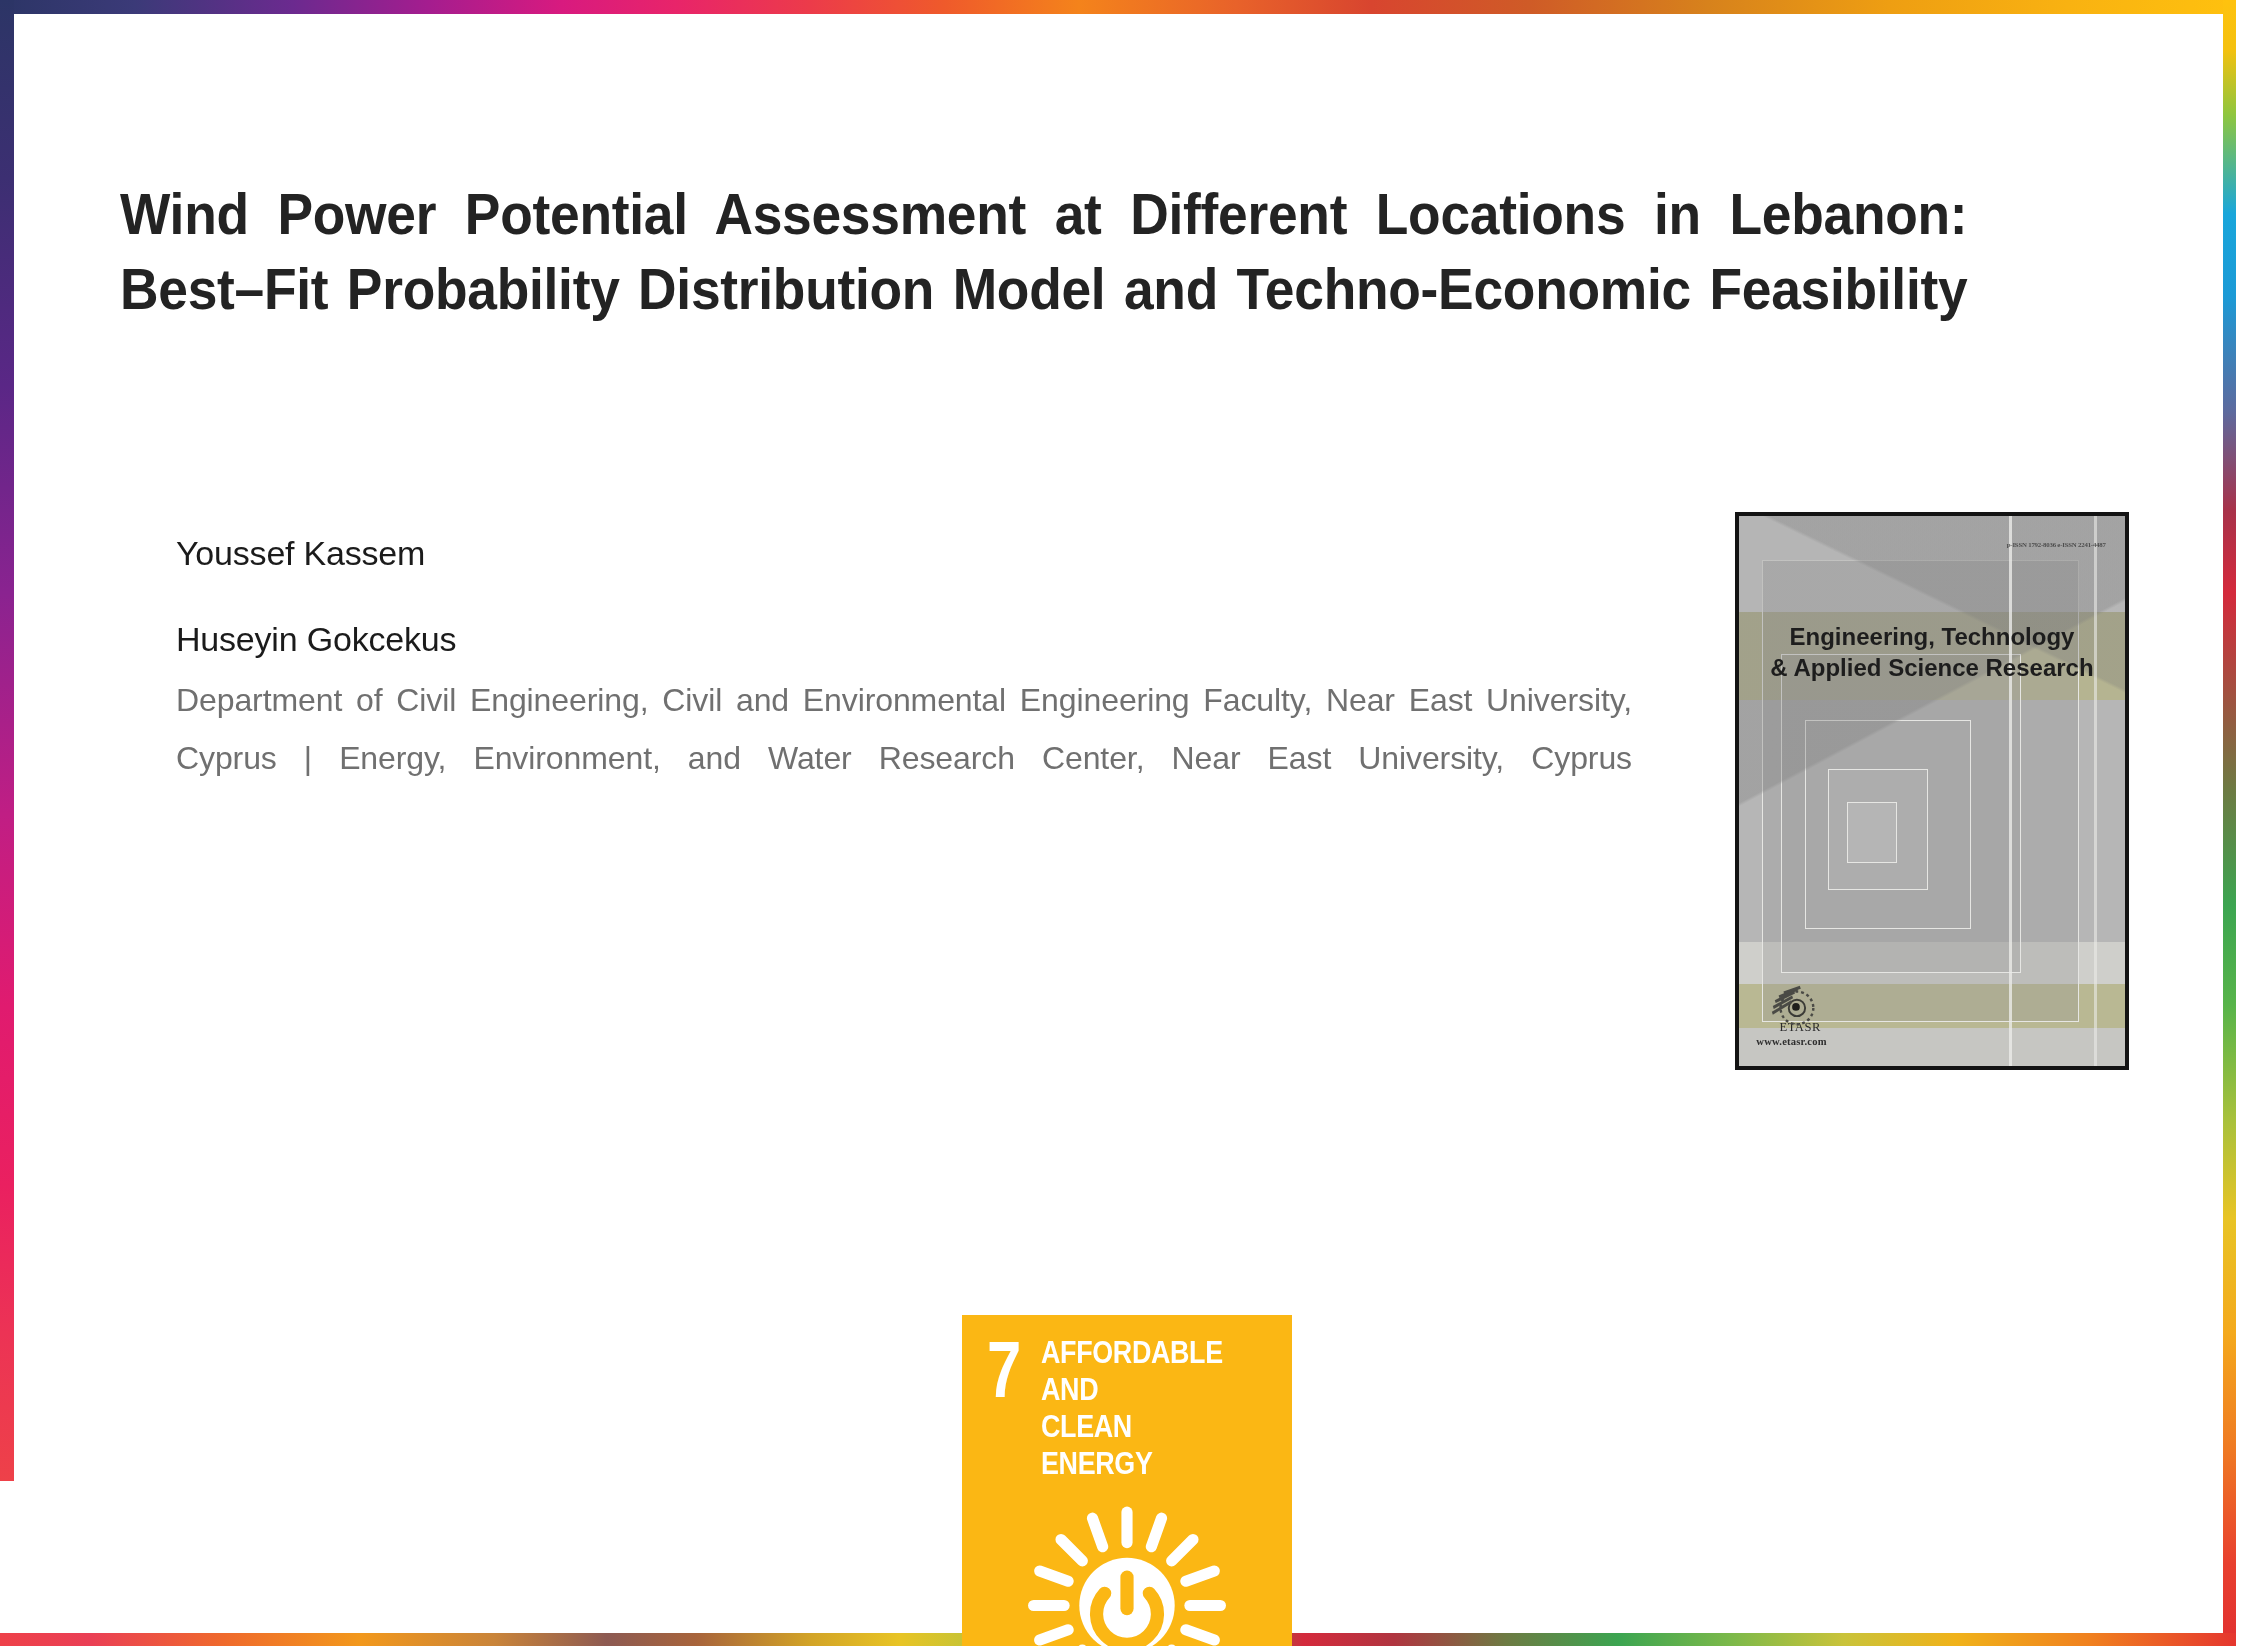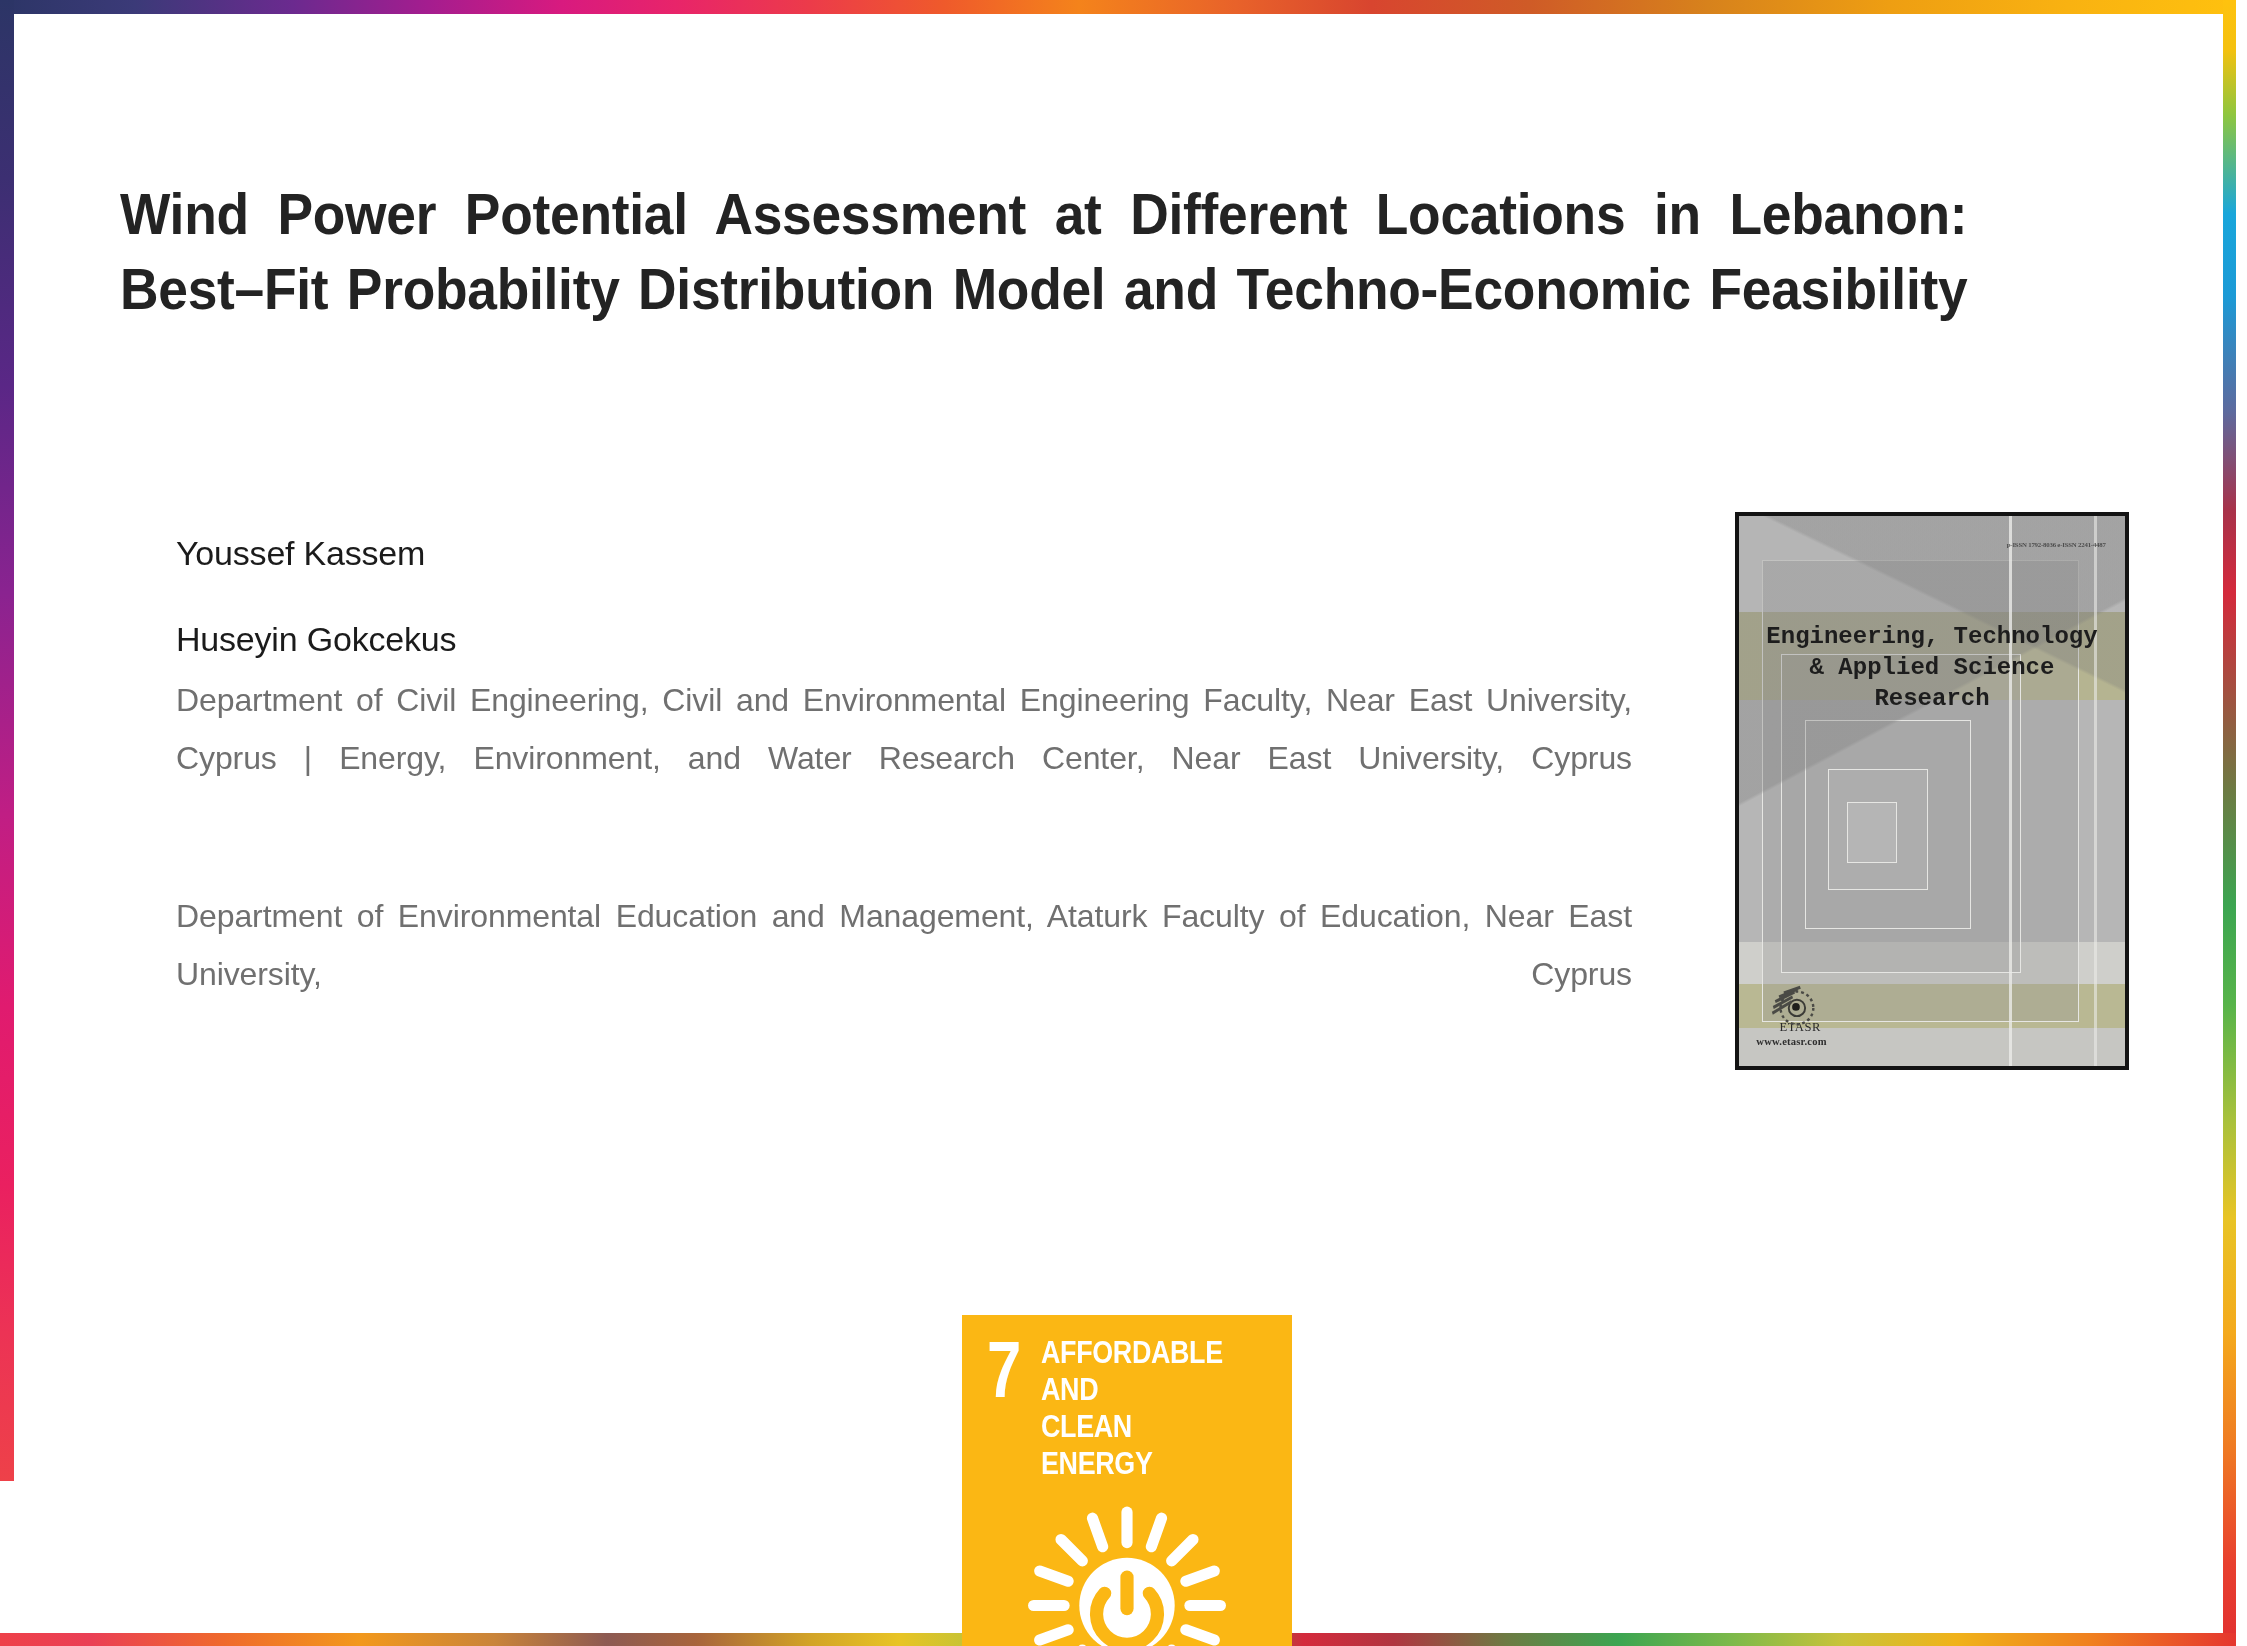"Engineering, Technology" #cover-title { font-family: Liberation Mono, monospace -> Liberation Sans, sans-serif }
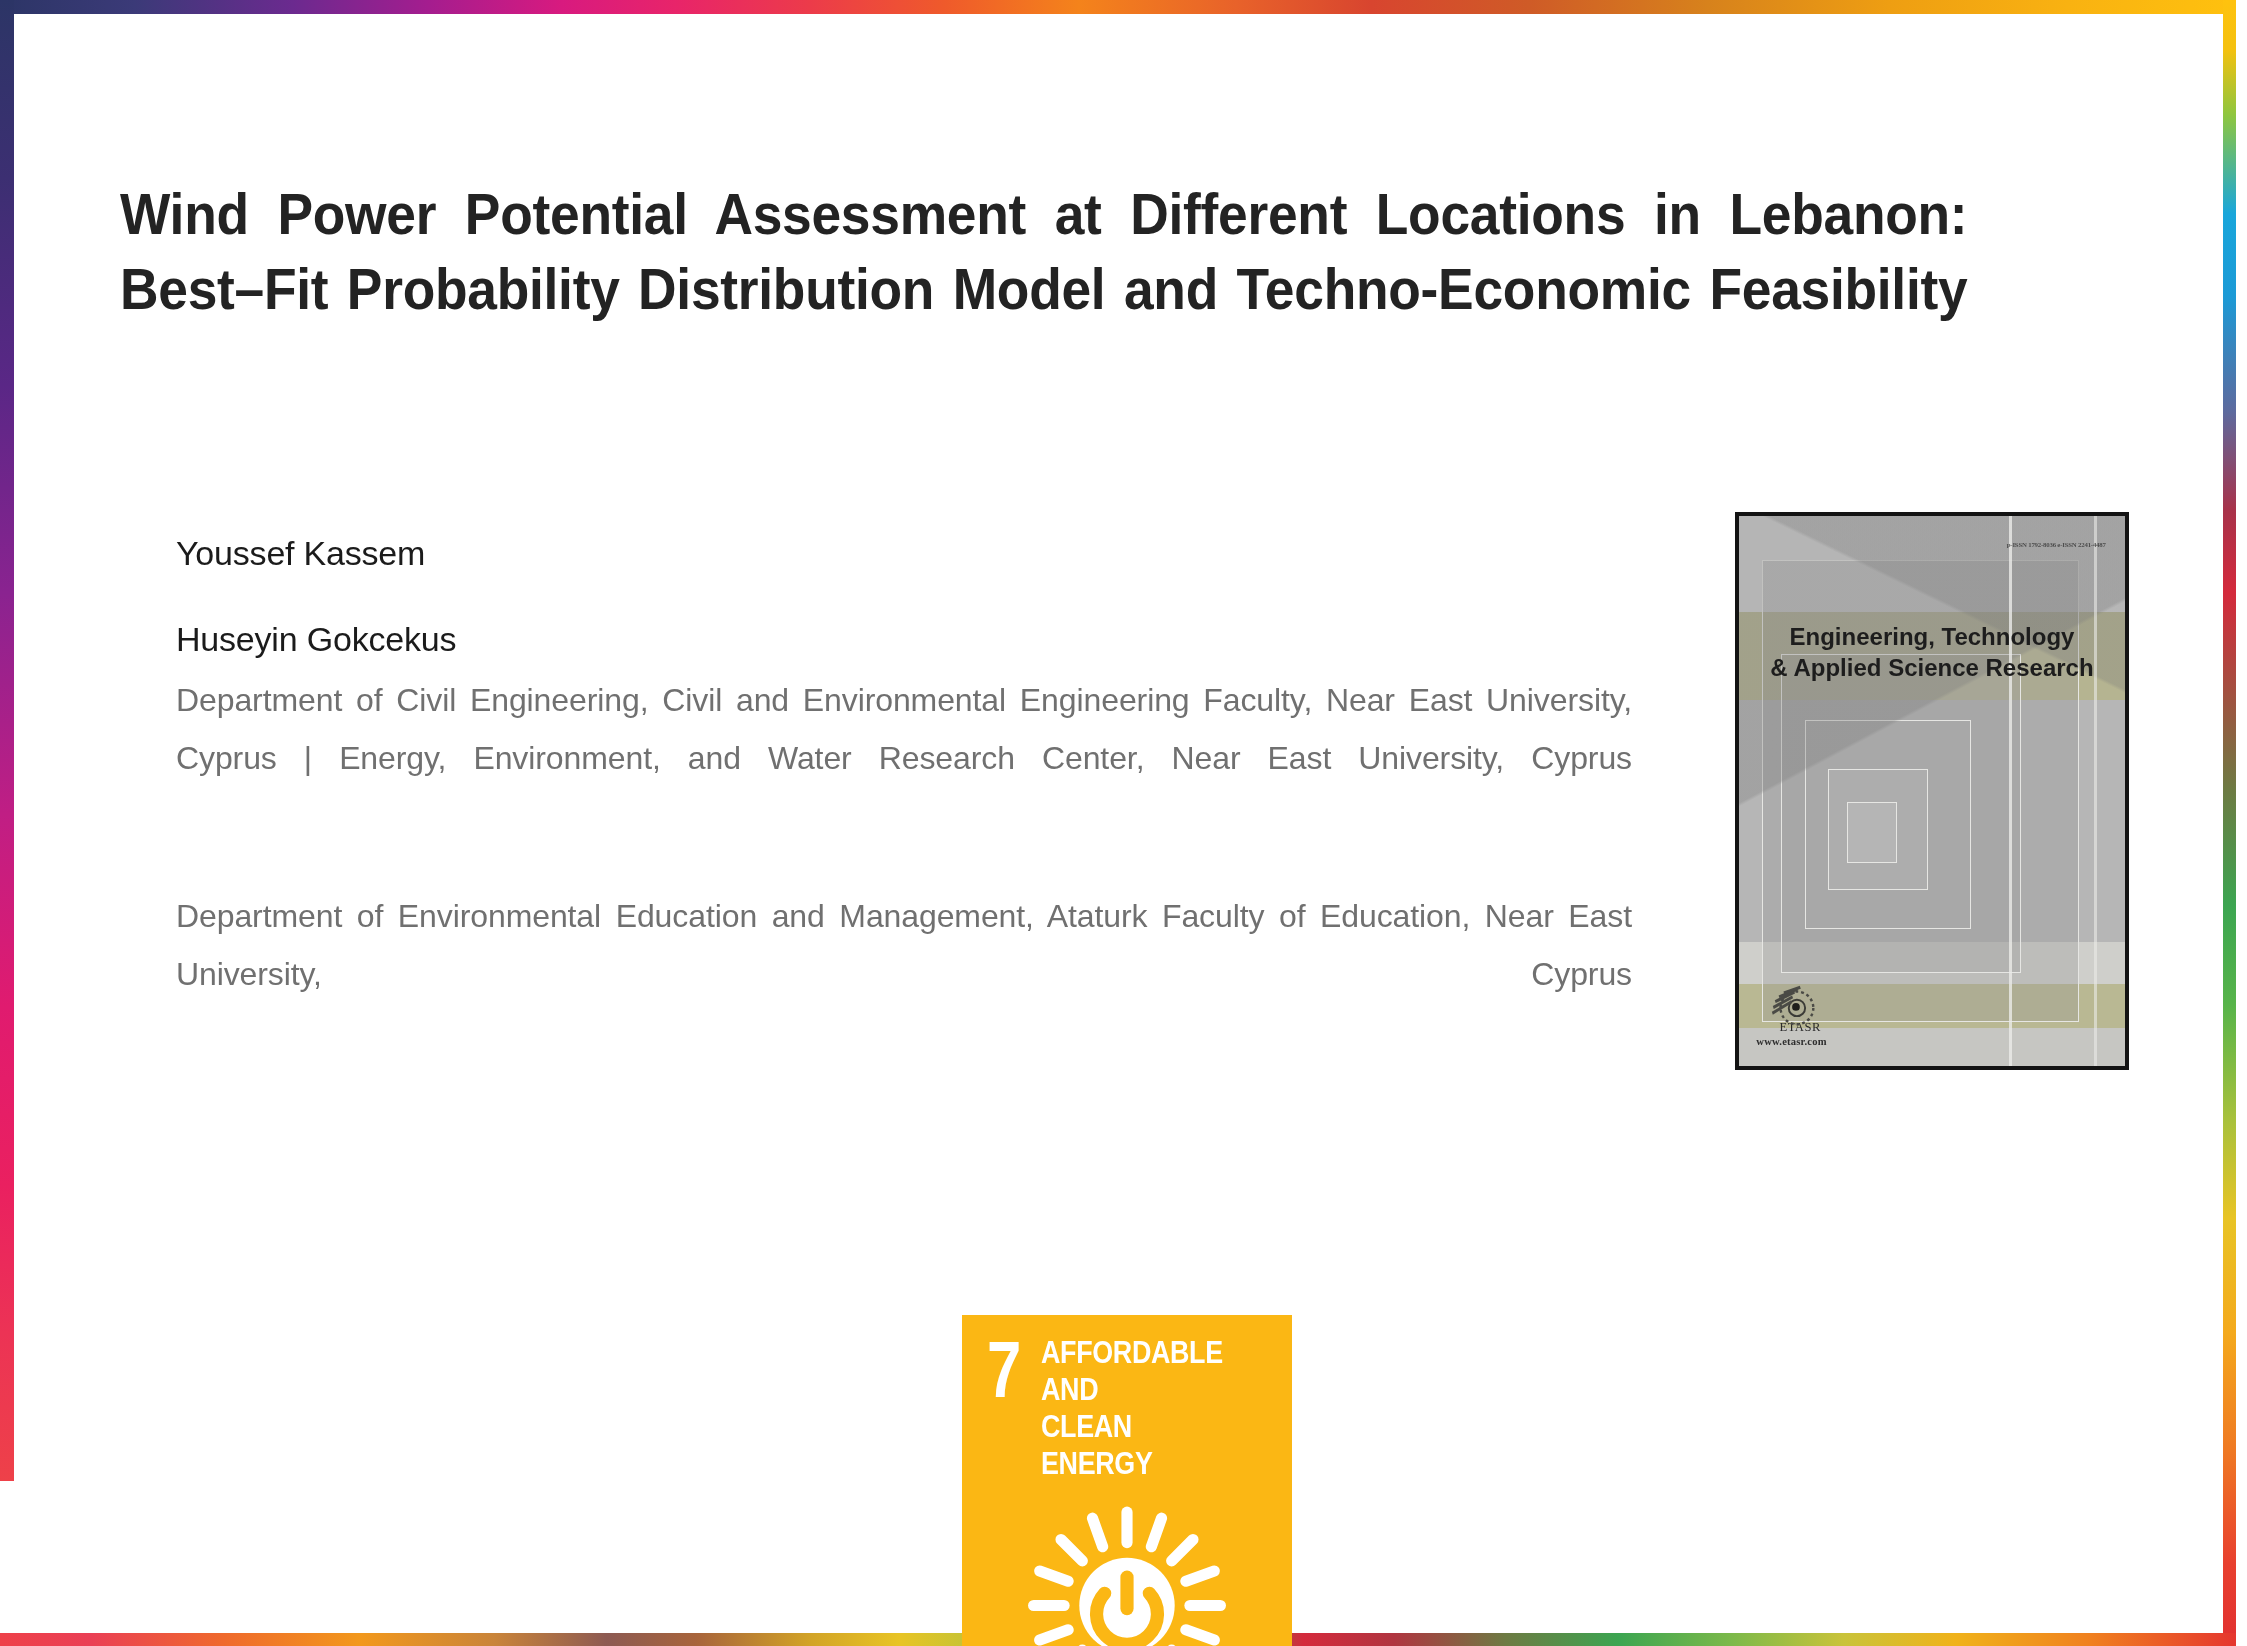"Department of Environmental Education" div.author-affil { html: <div>Department of Environmental Education and Management, Ataturk Faculty of Education, Near East University, Cyprus</div> -> none }
